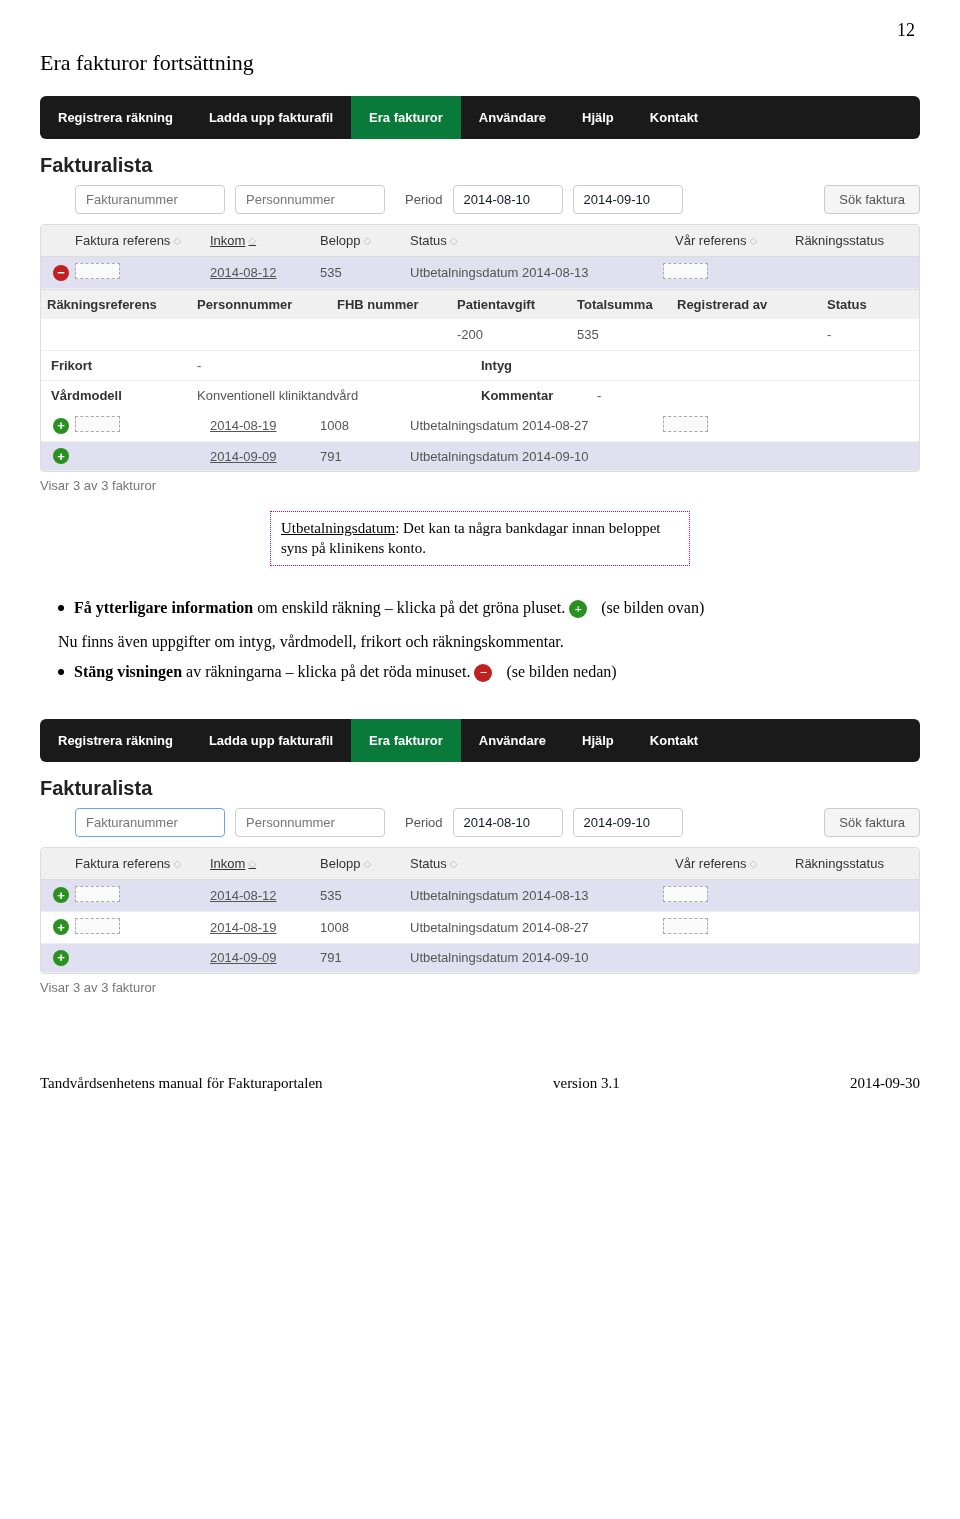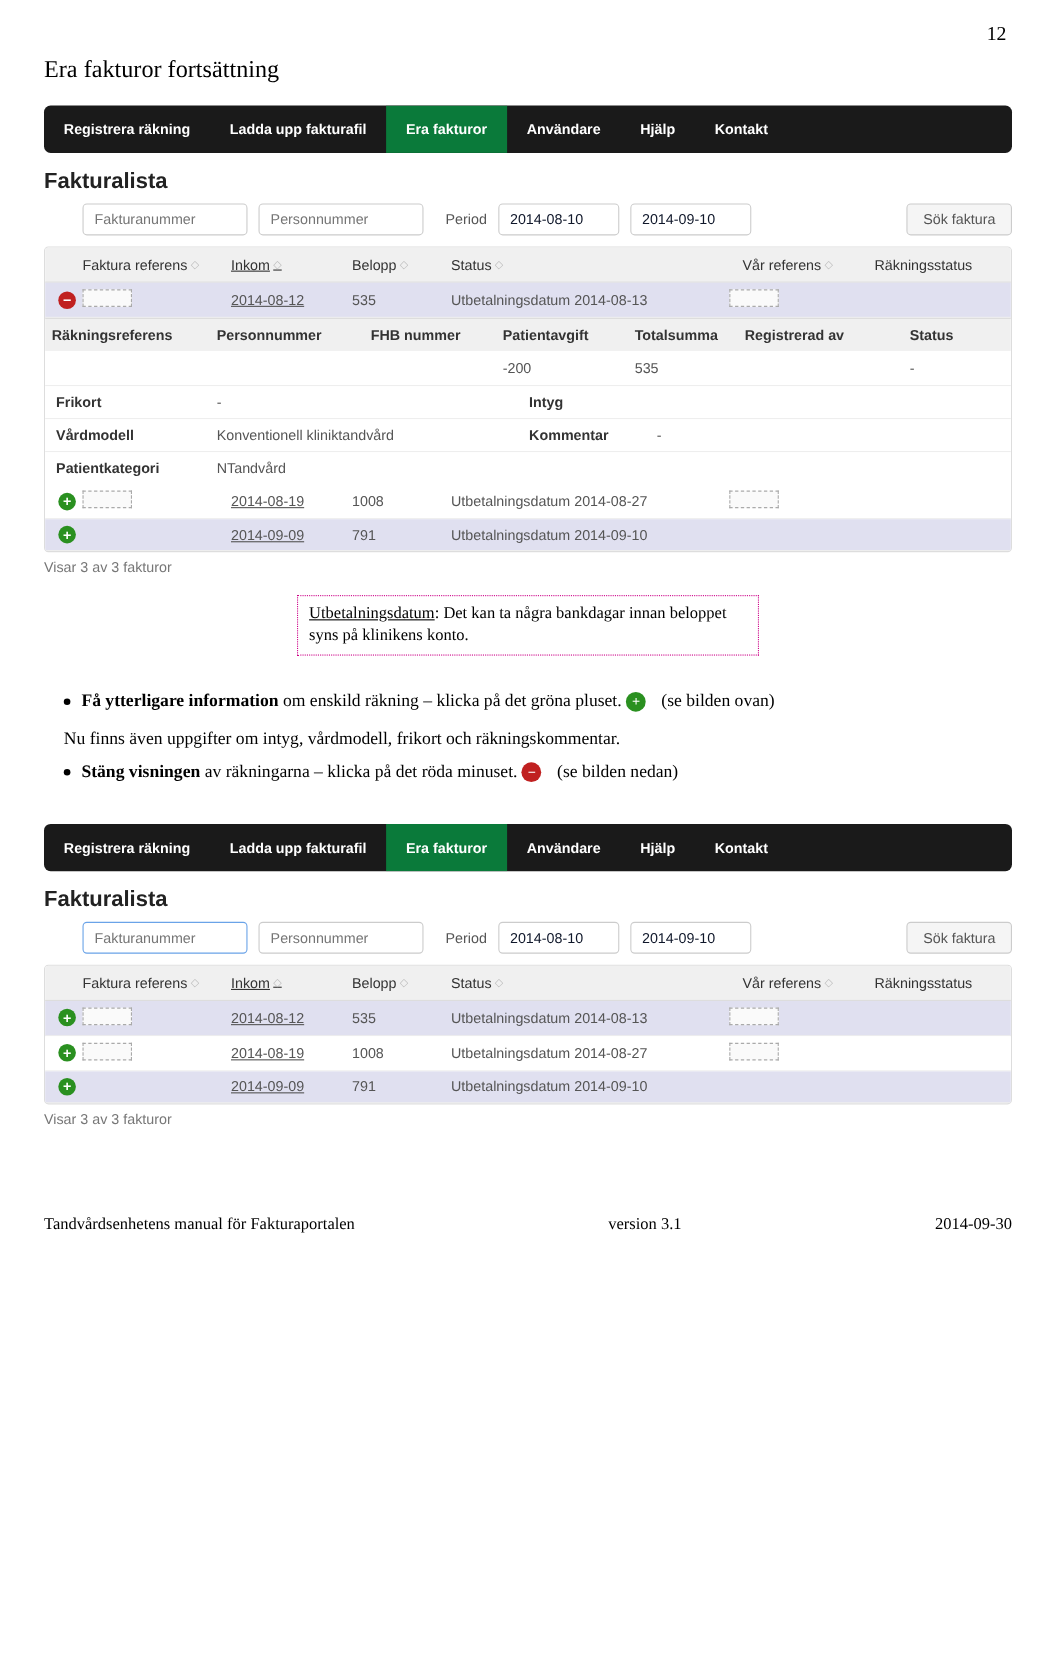"Patientkategori" div.kv-row { html: <div> <div>Patientkategori</div> <div>NTandvård</div> </div> -> none }
